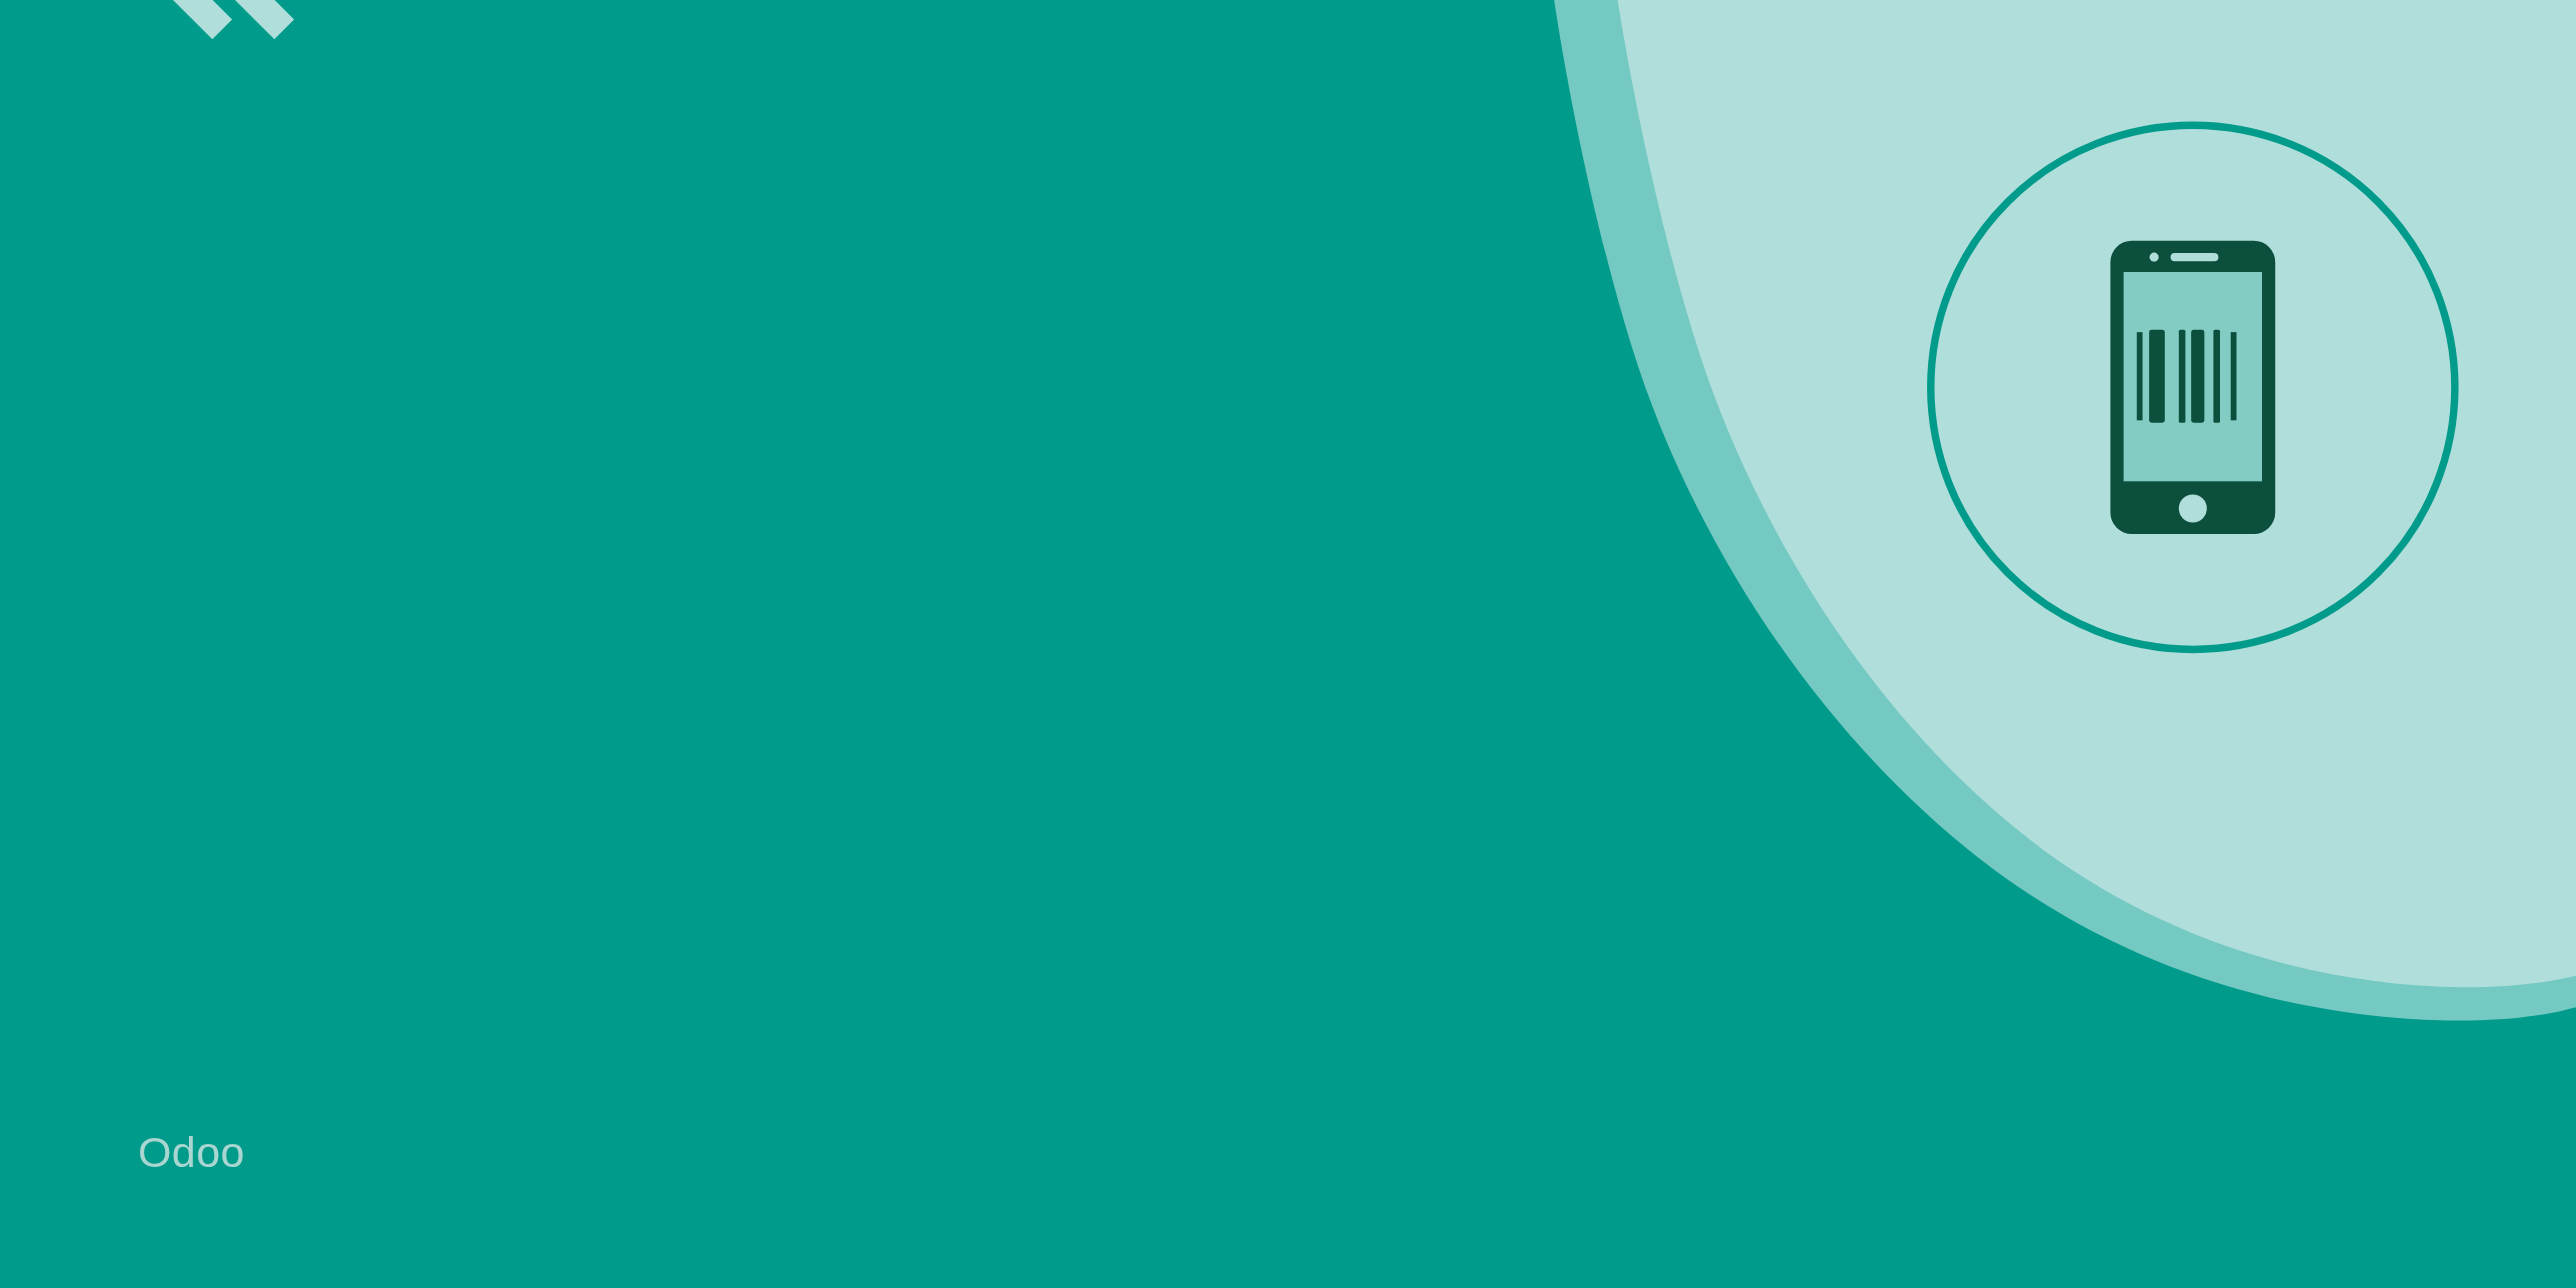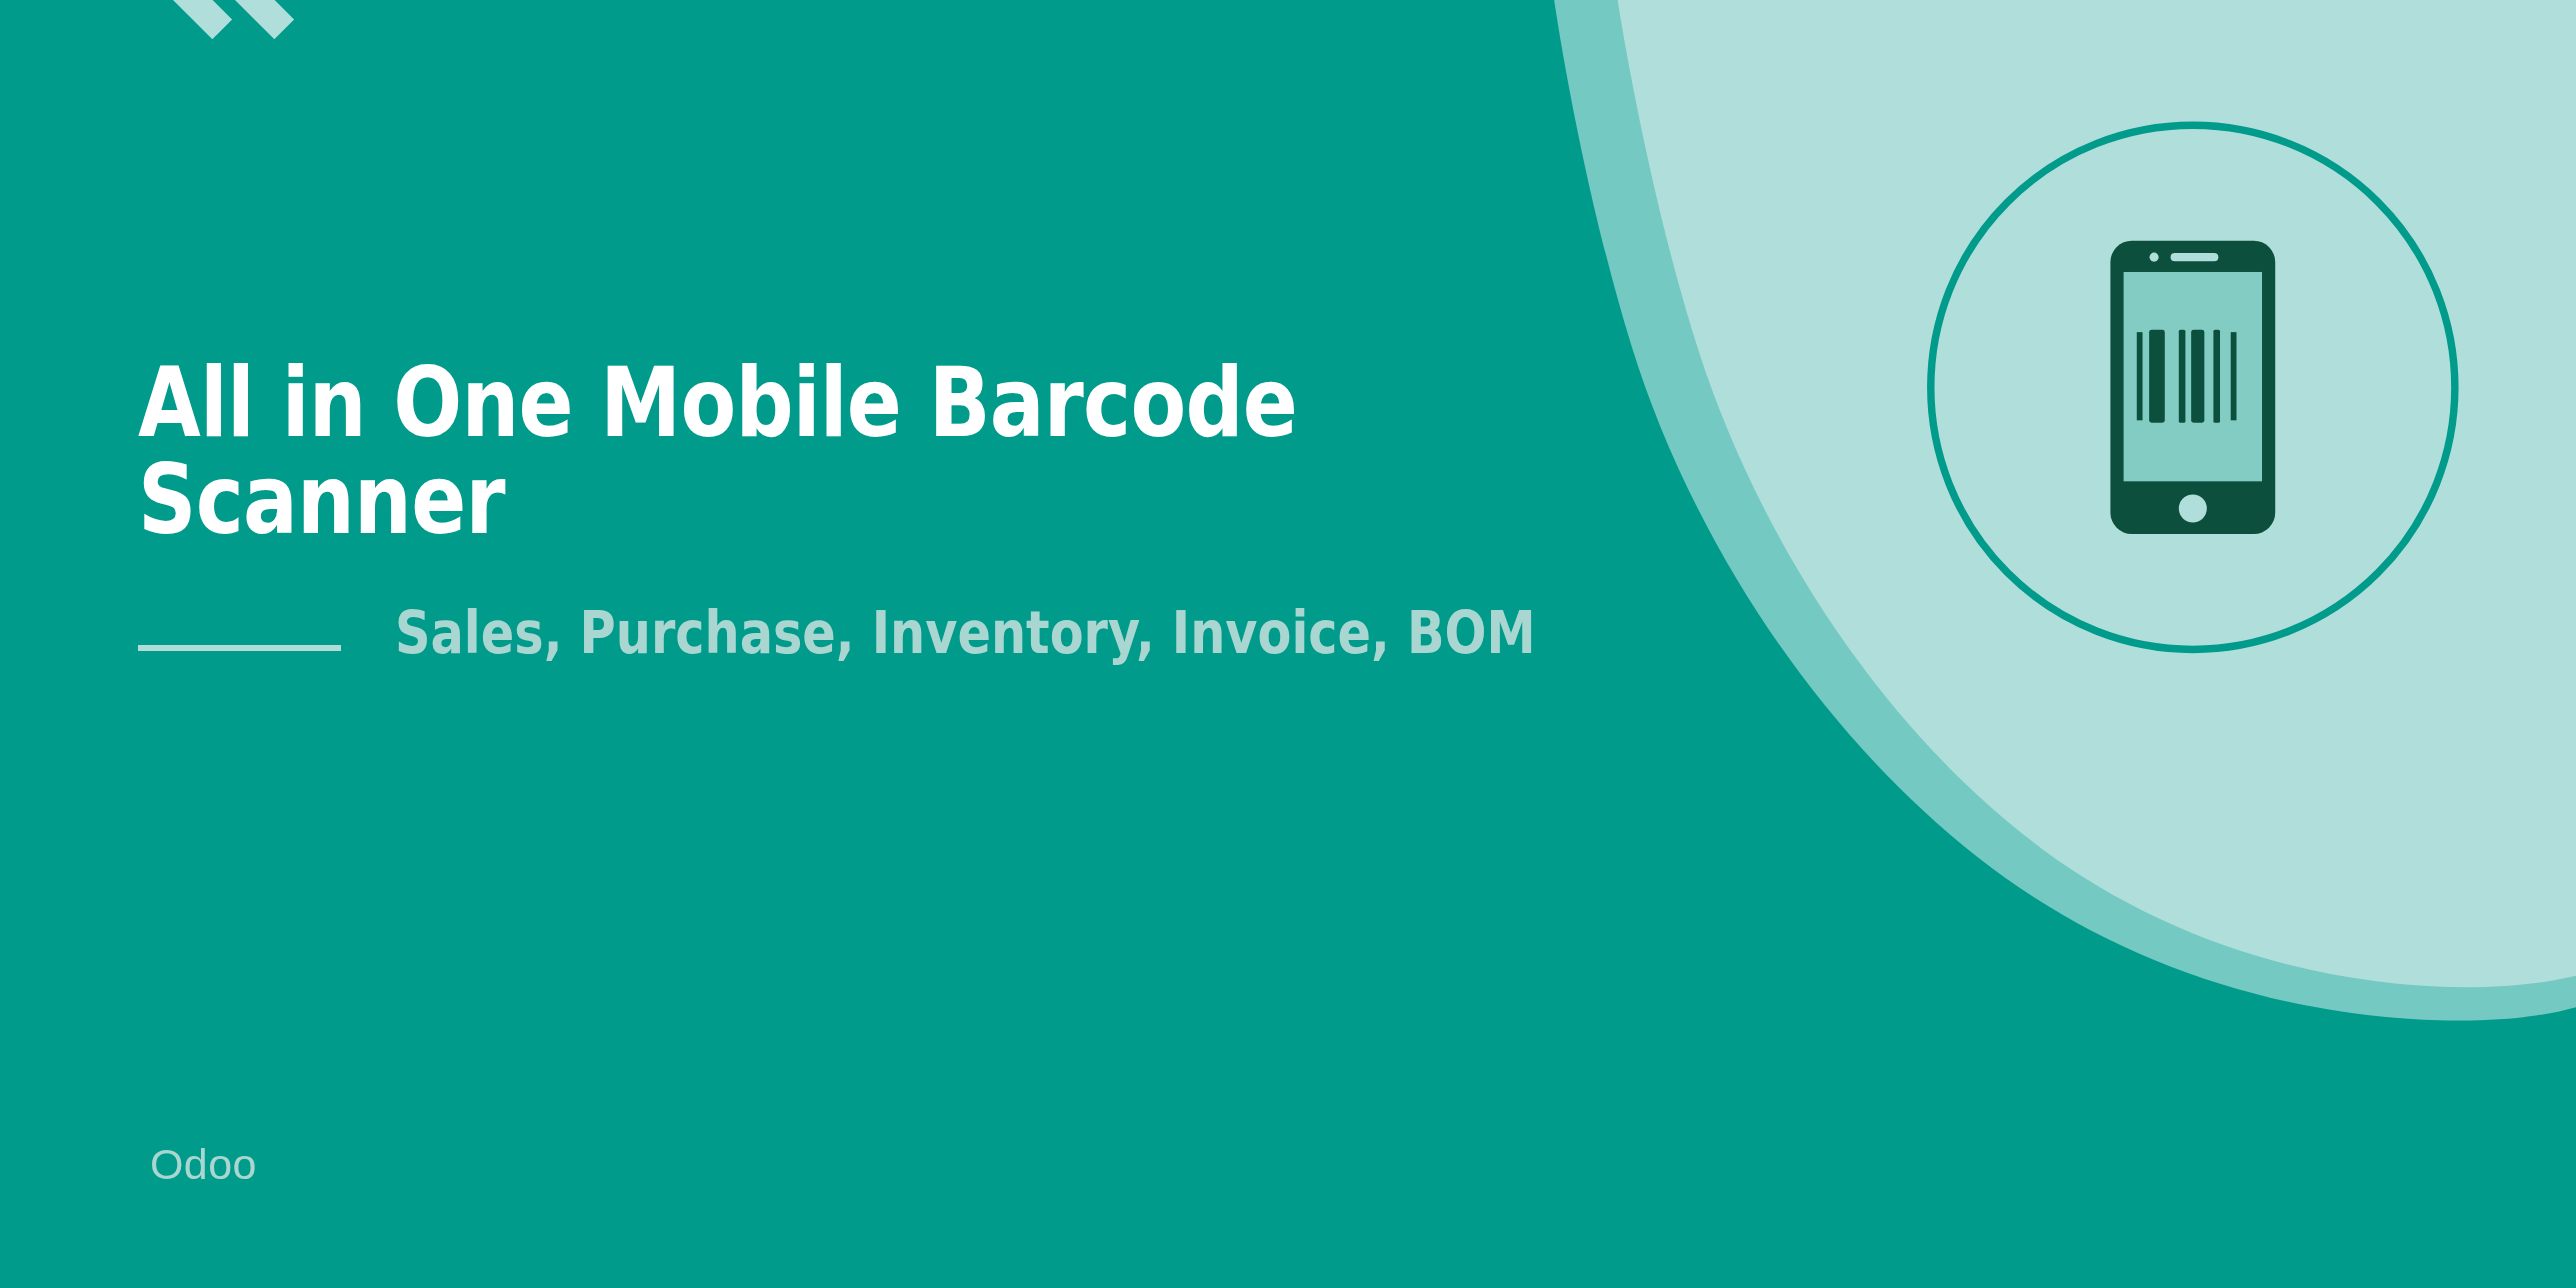"All in One Mobile Barcode" div { html: <div> <h1>All in One Mobile Barcode Scanner</h1> <div> <div></div> <p>Sales, Purchase, Inventory, Invoice, BOM</p> </div> </div> -> none }
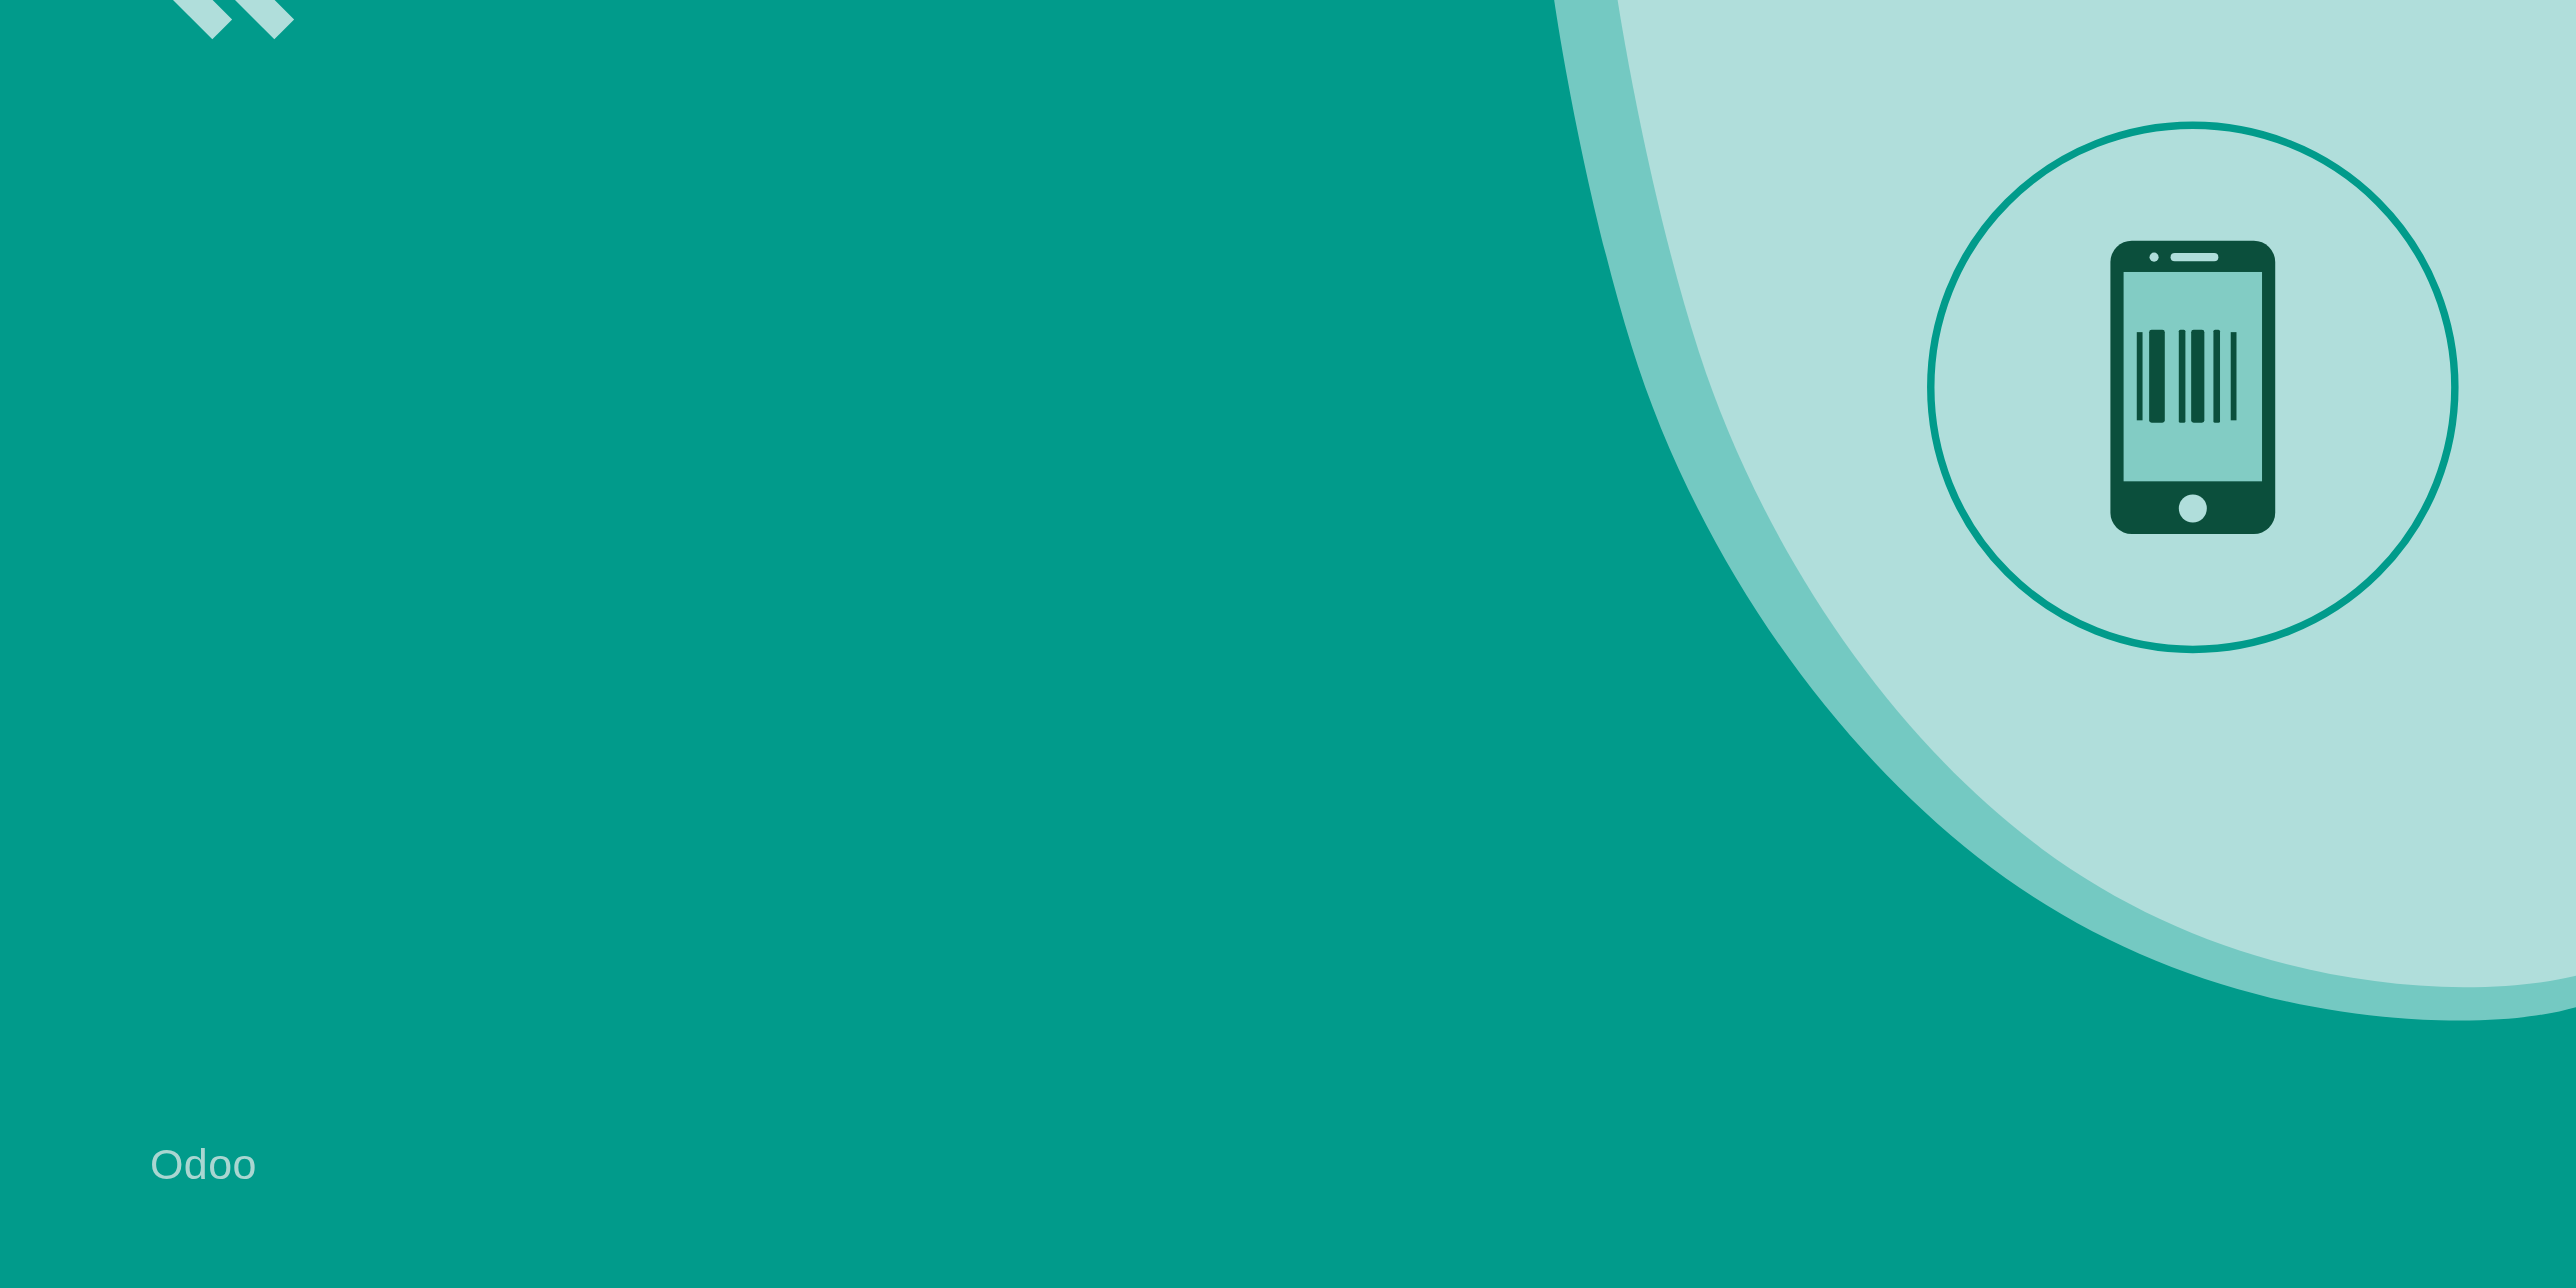"Odoo" #footer-brand { margin: 12px -> 0 }
